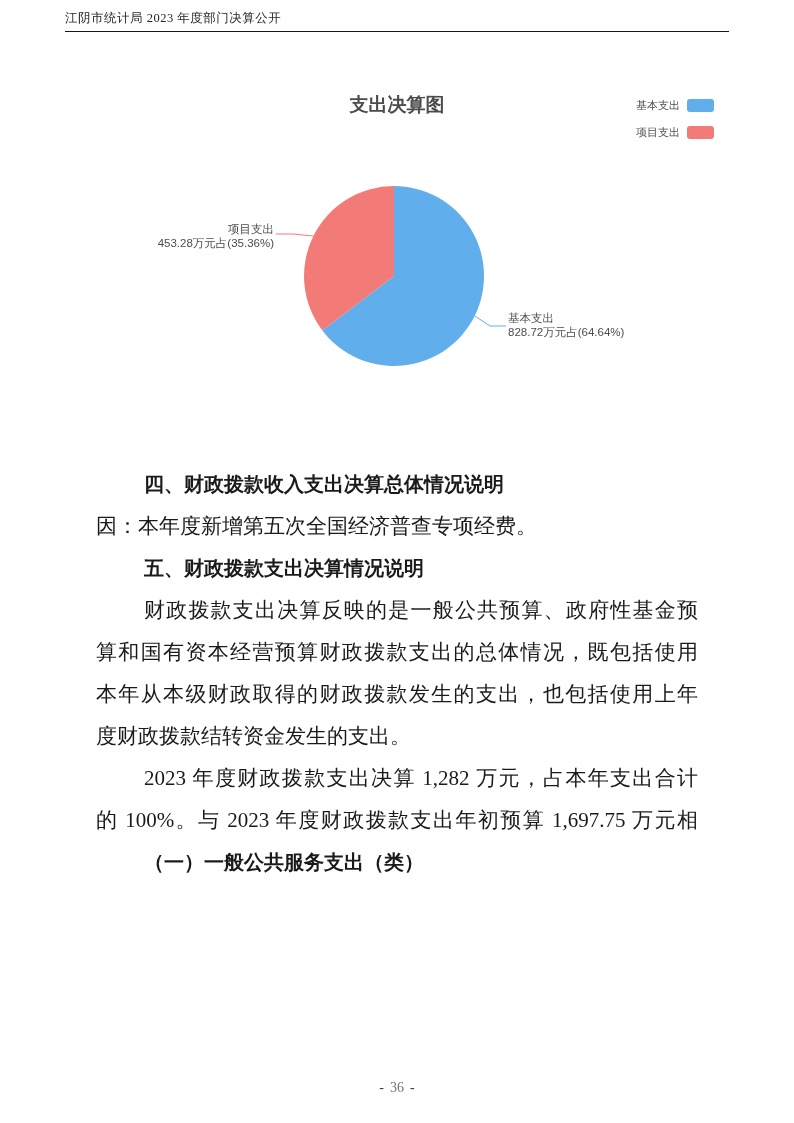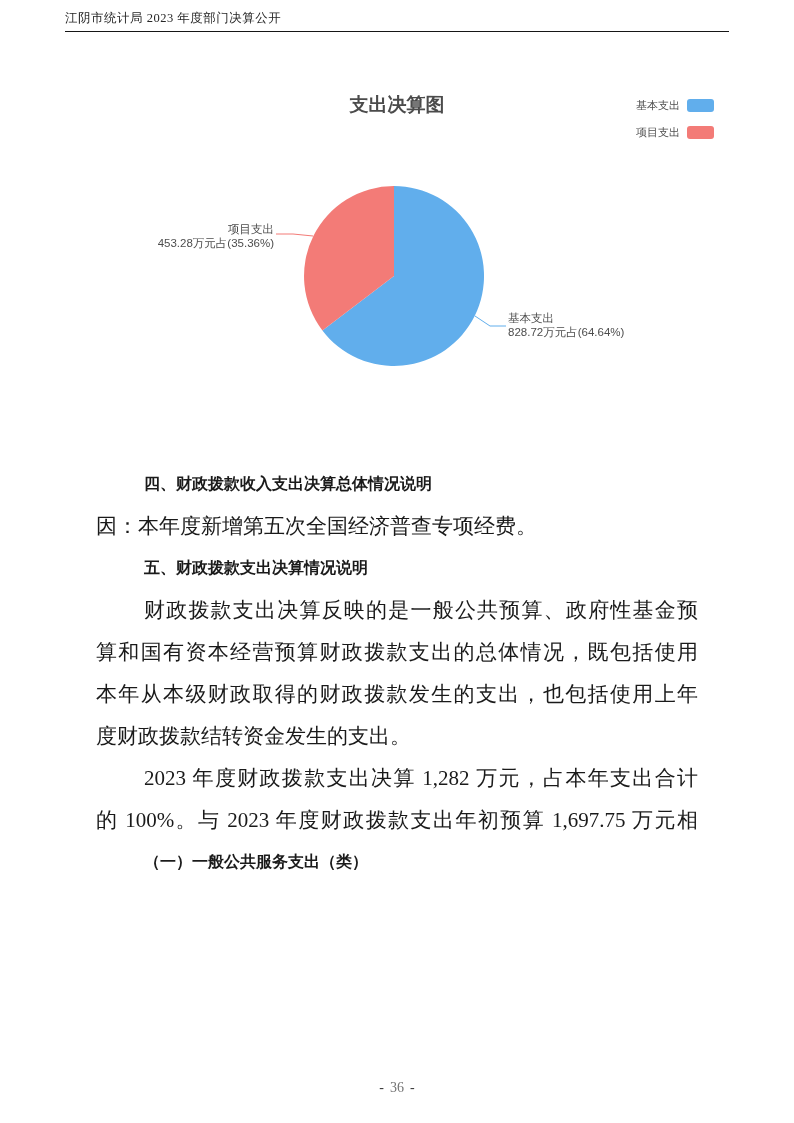"四、财政拨款收入支出决算总体情况说明" .line.heading { font-size: 16px -> 20px }
